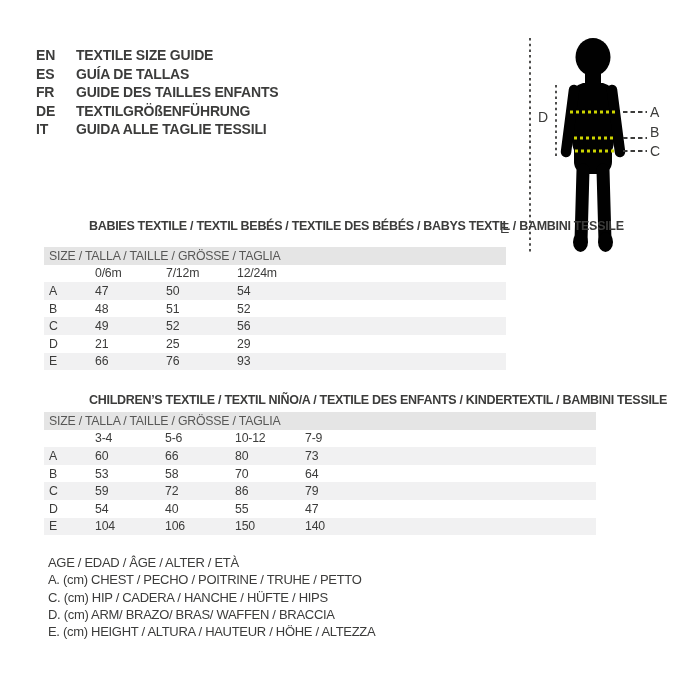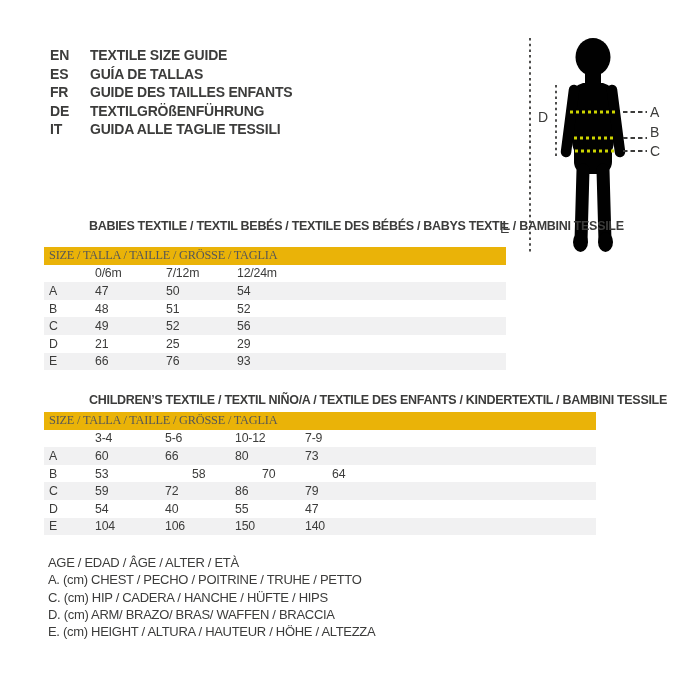"EN" .lang-block { left: 50px -> 36px }
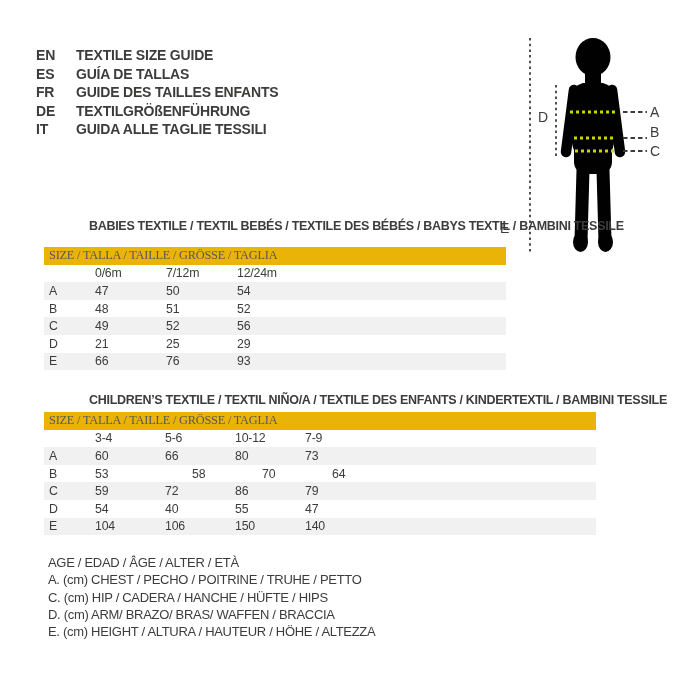"SIZE / TALLA / TAILLE" .t-row.head { background: #eab308 -> #e5e5e5; font-family: Liberation Serif, serif -> none }
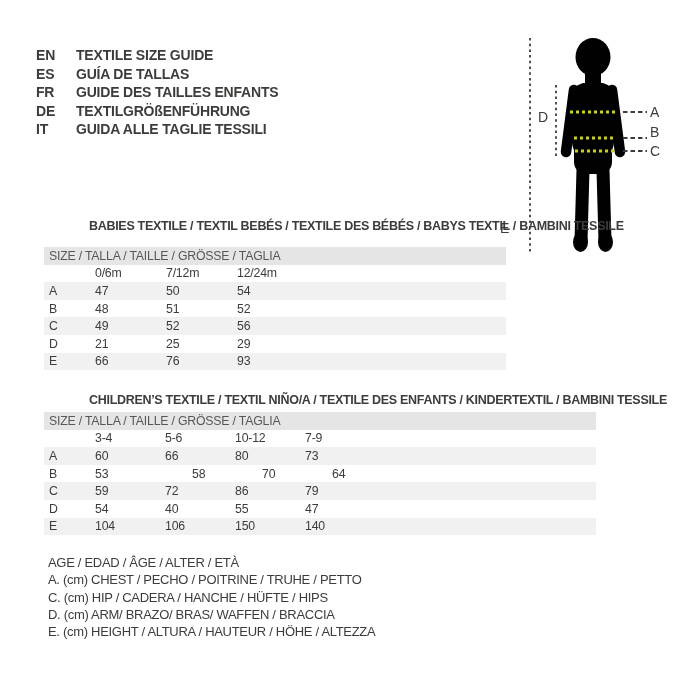"58" span.cell { margin-left: 27px -> none }
